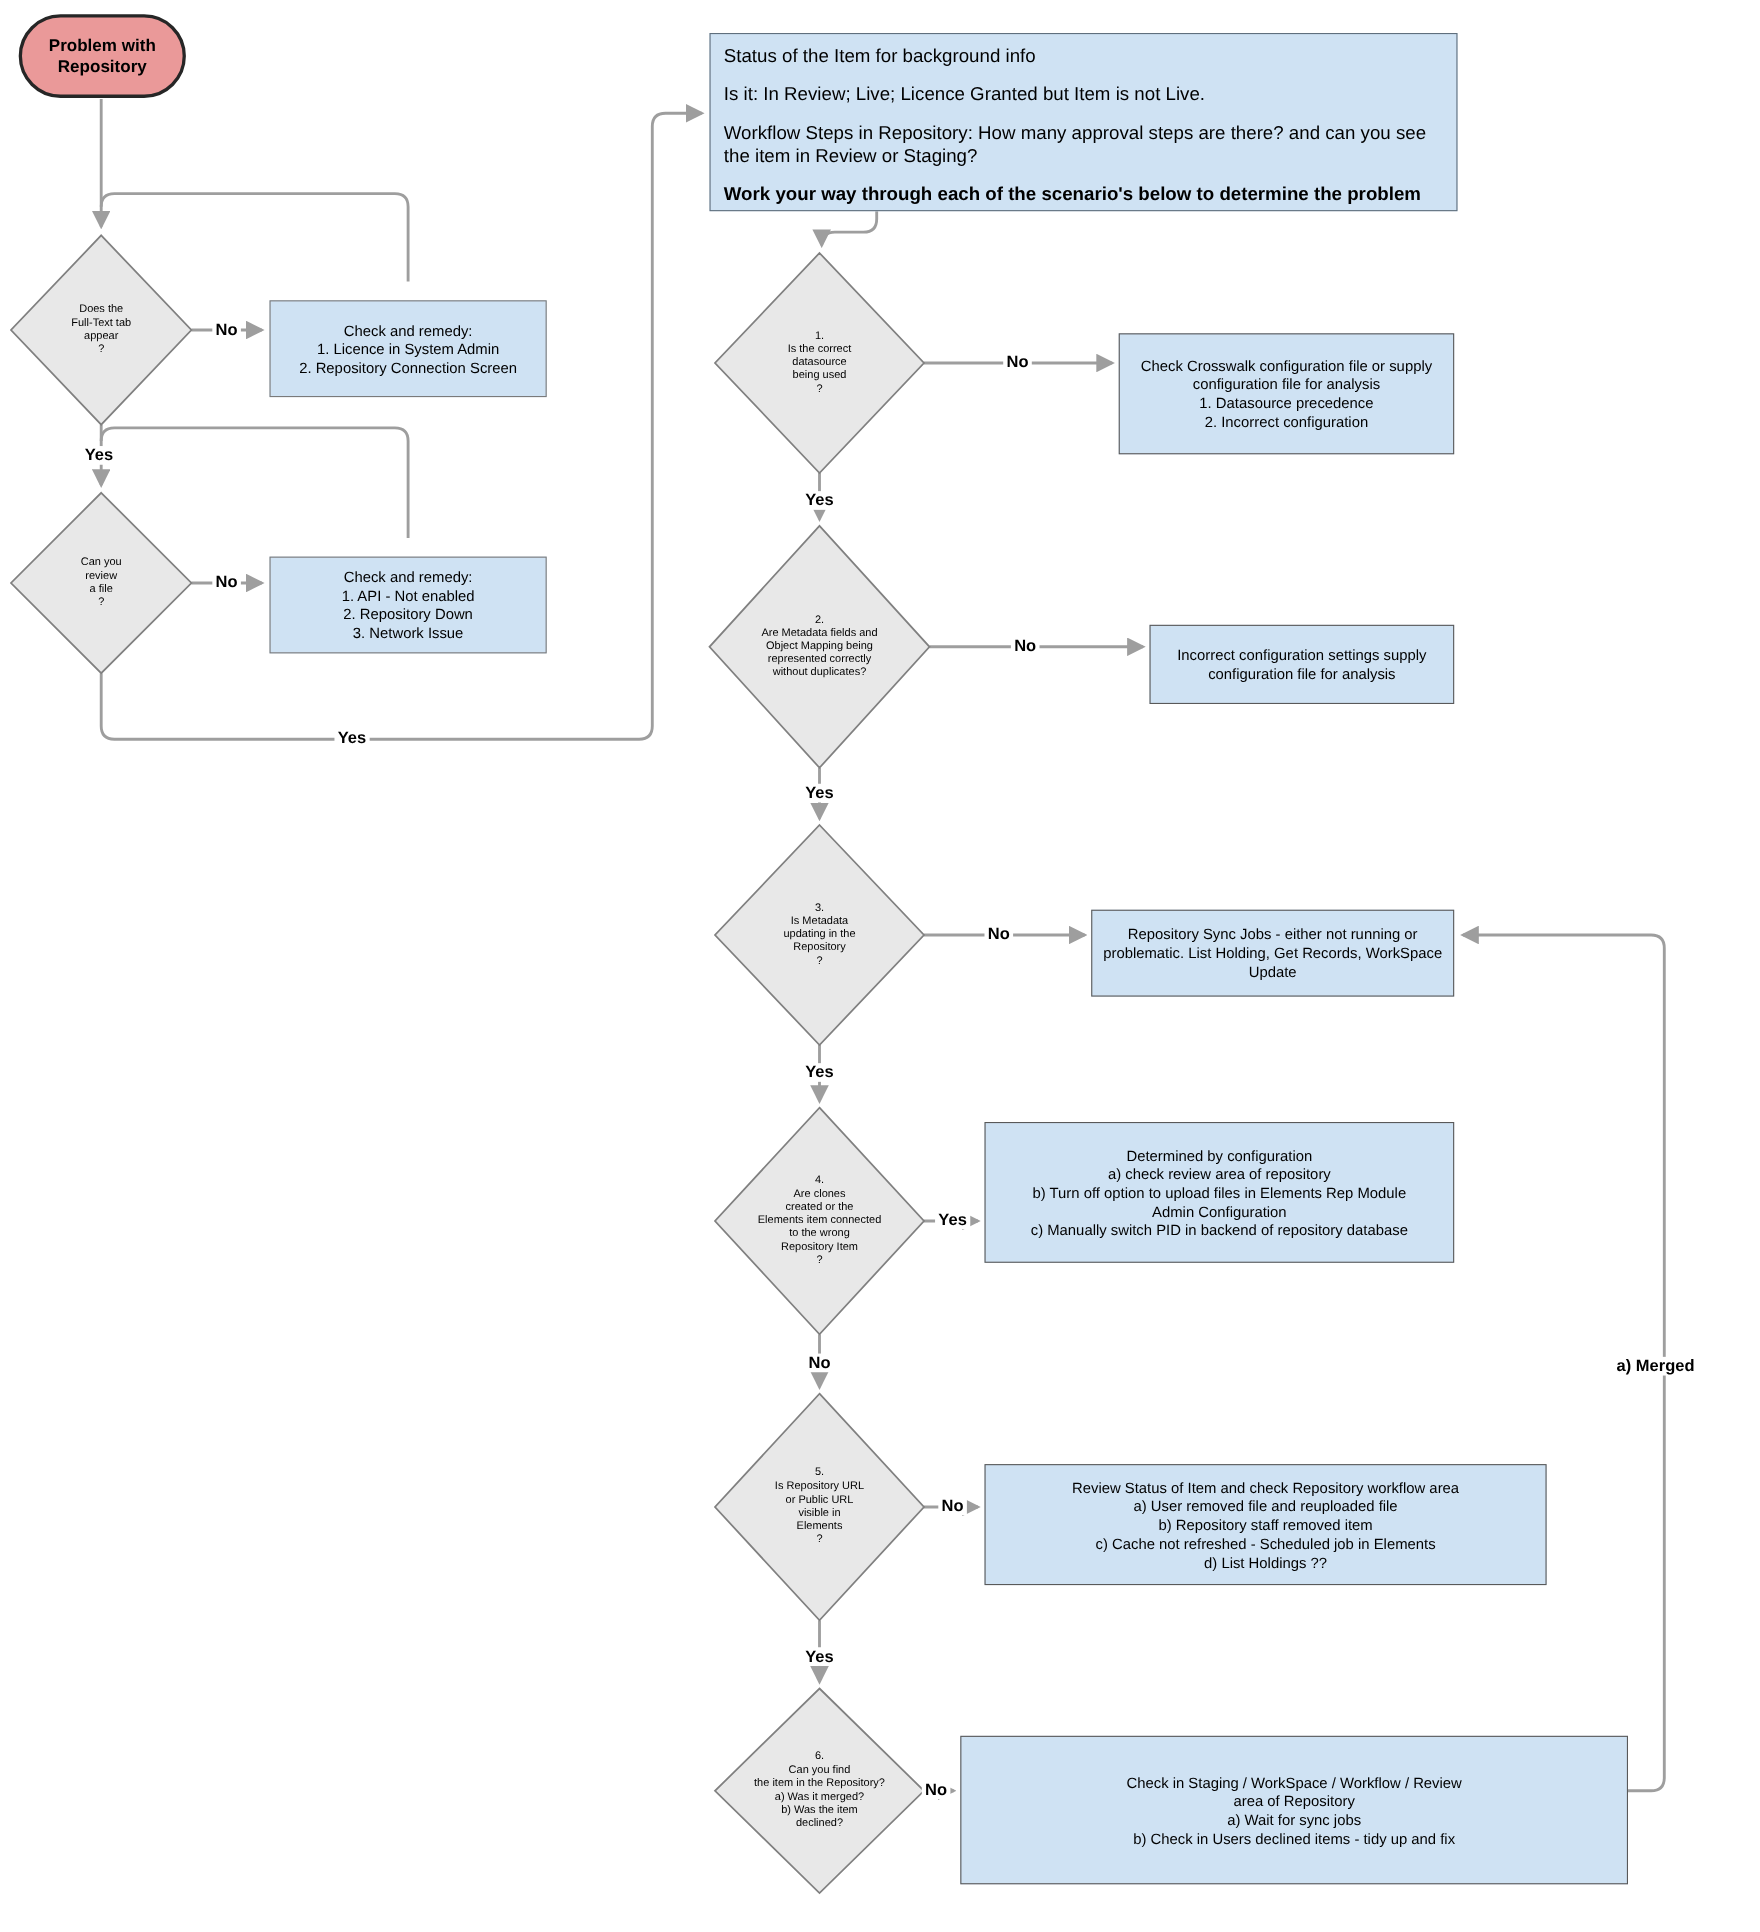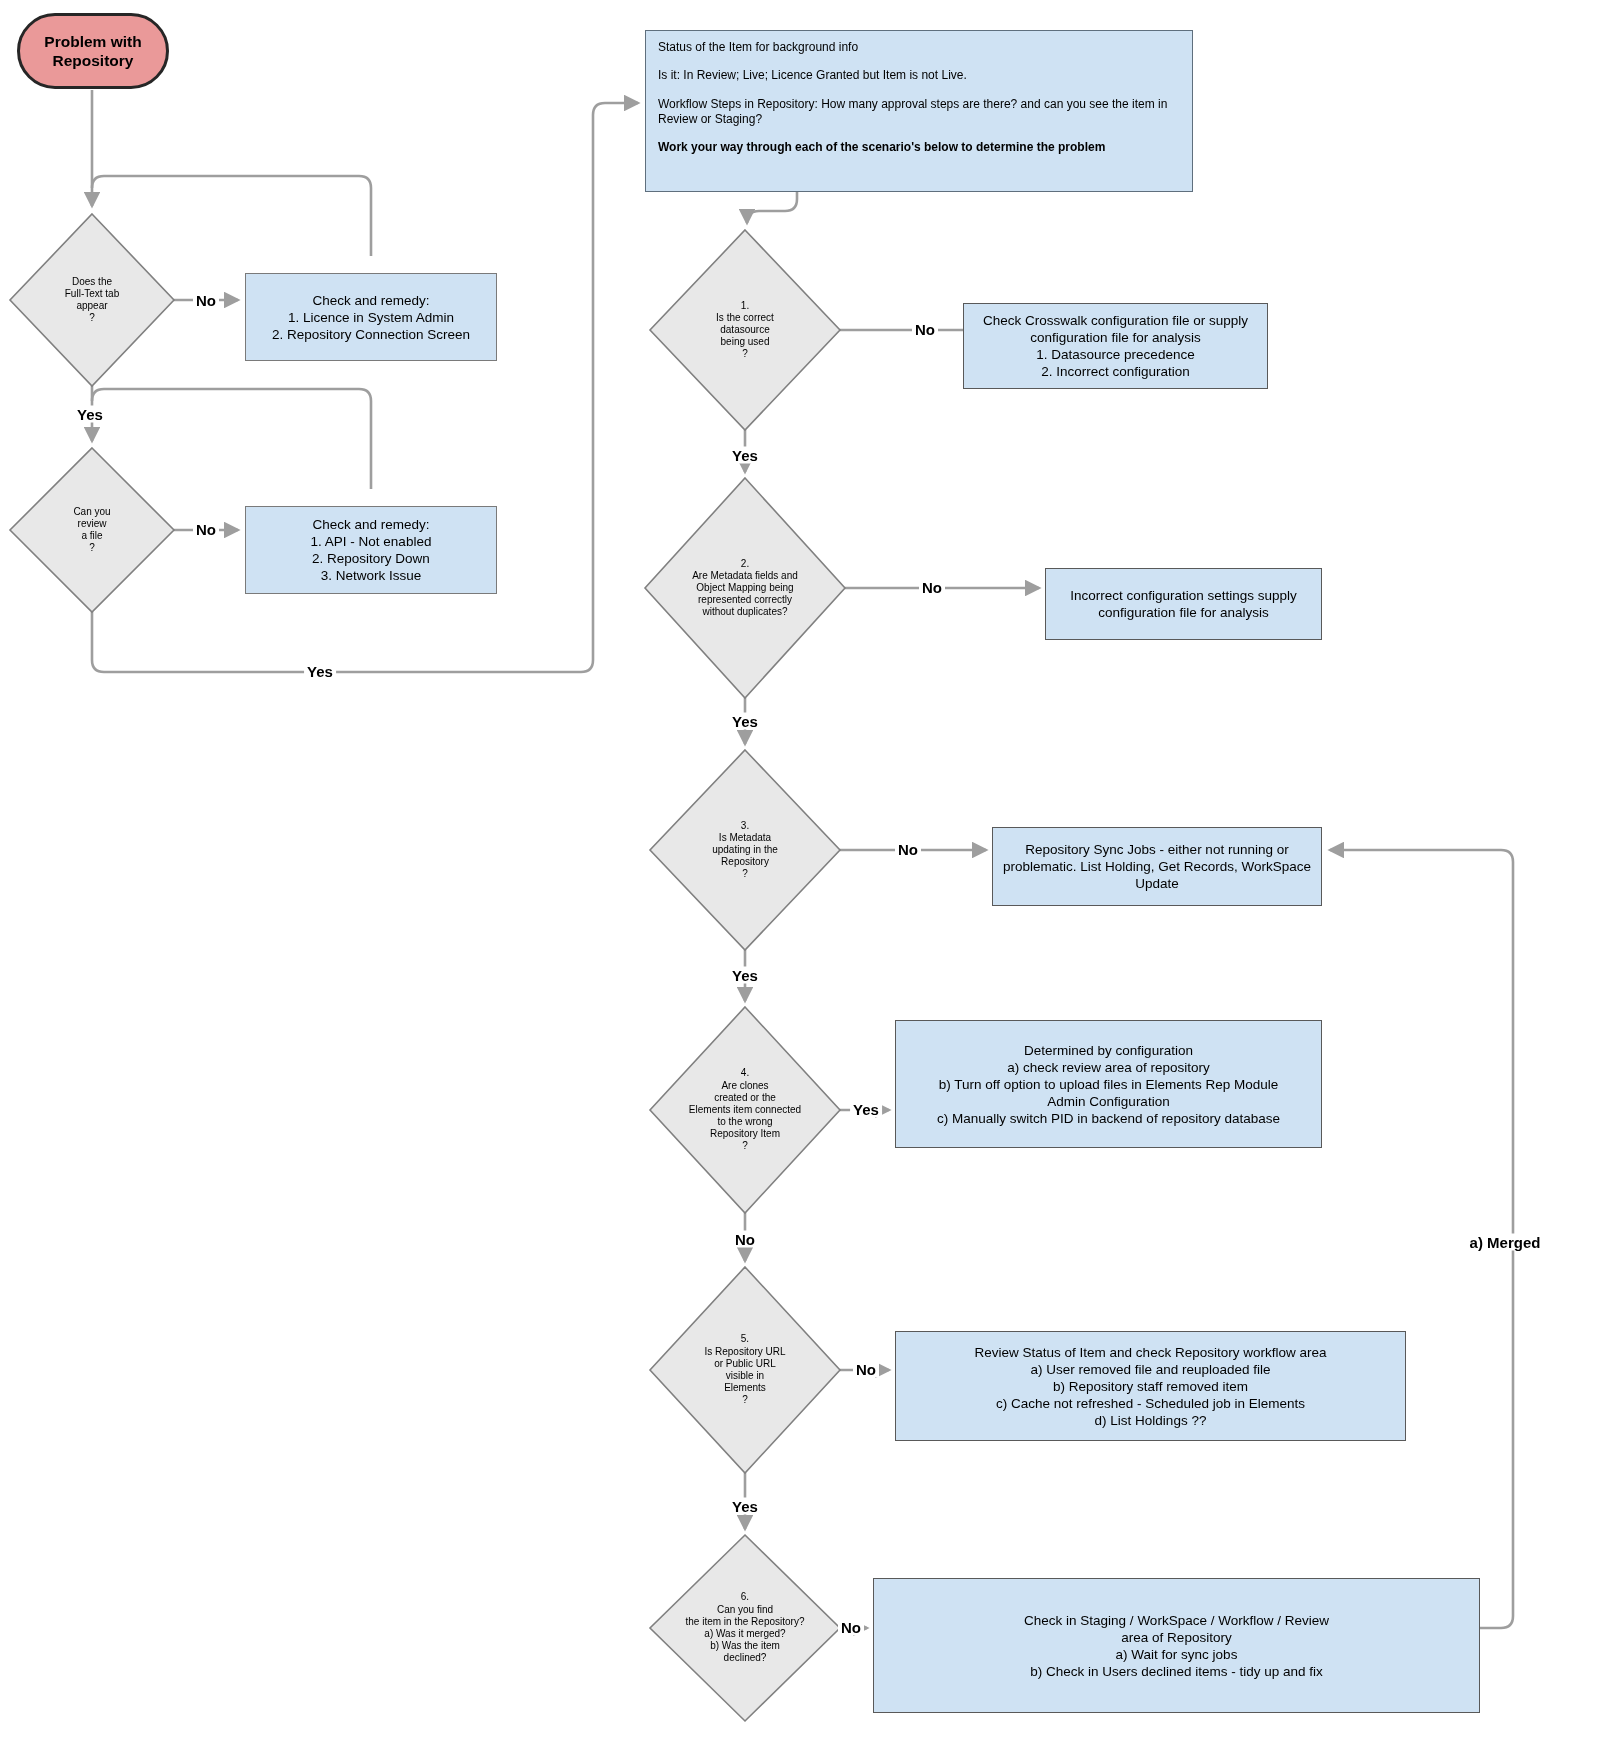"Status of the Item for" .infobox { font-size: 12px -> 17px; width: 548px -> 680px }
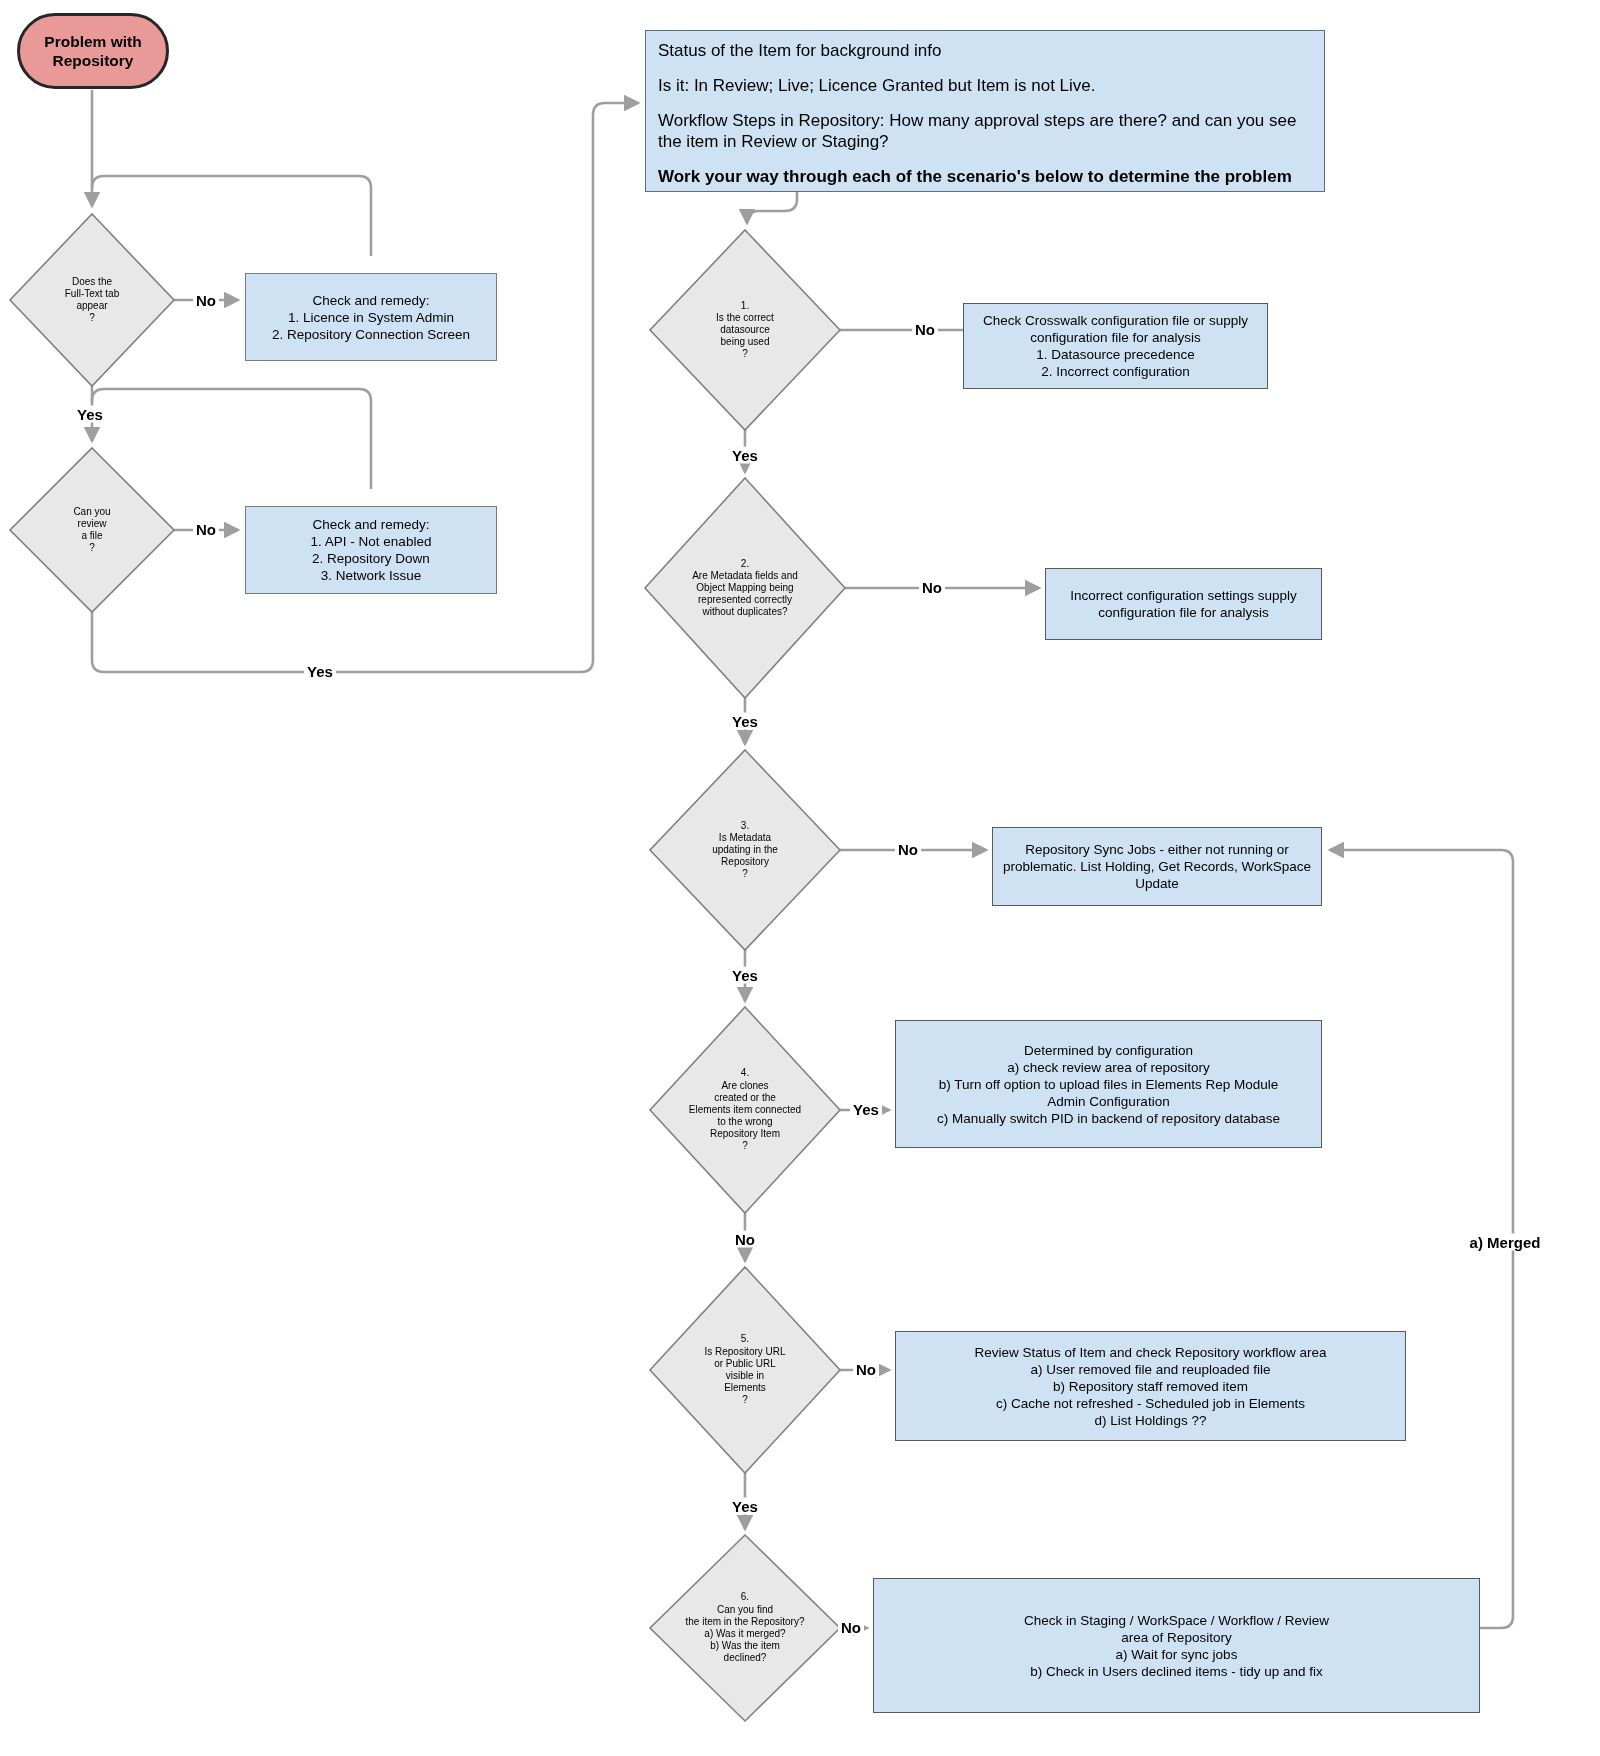"Check Crosswalk configuration file or" div.box { height: 86px -> 110px; left: 963px -> 1017px }
